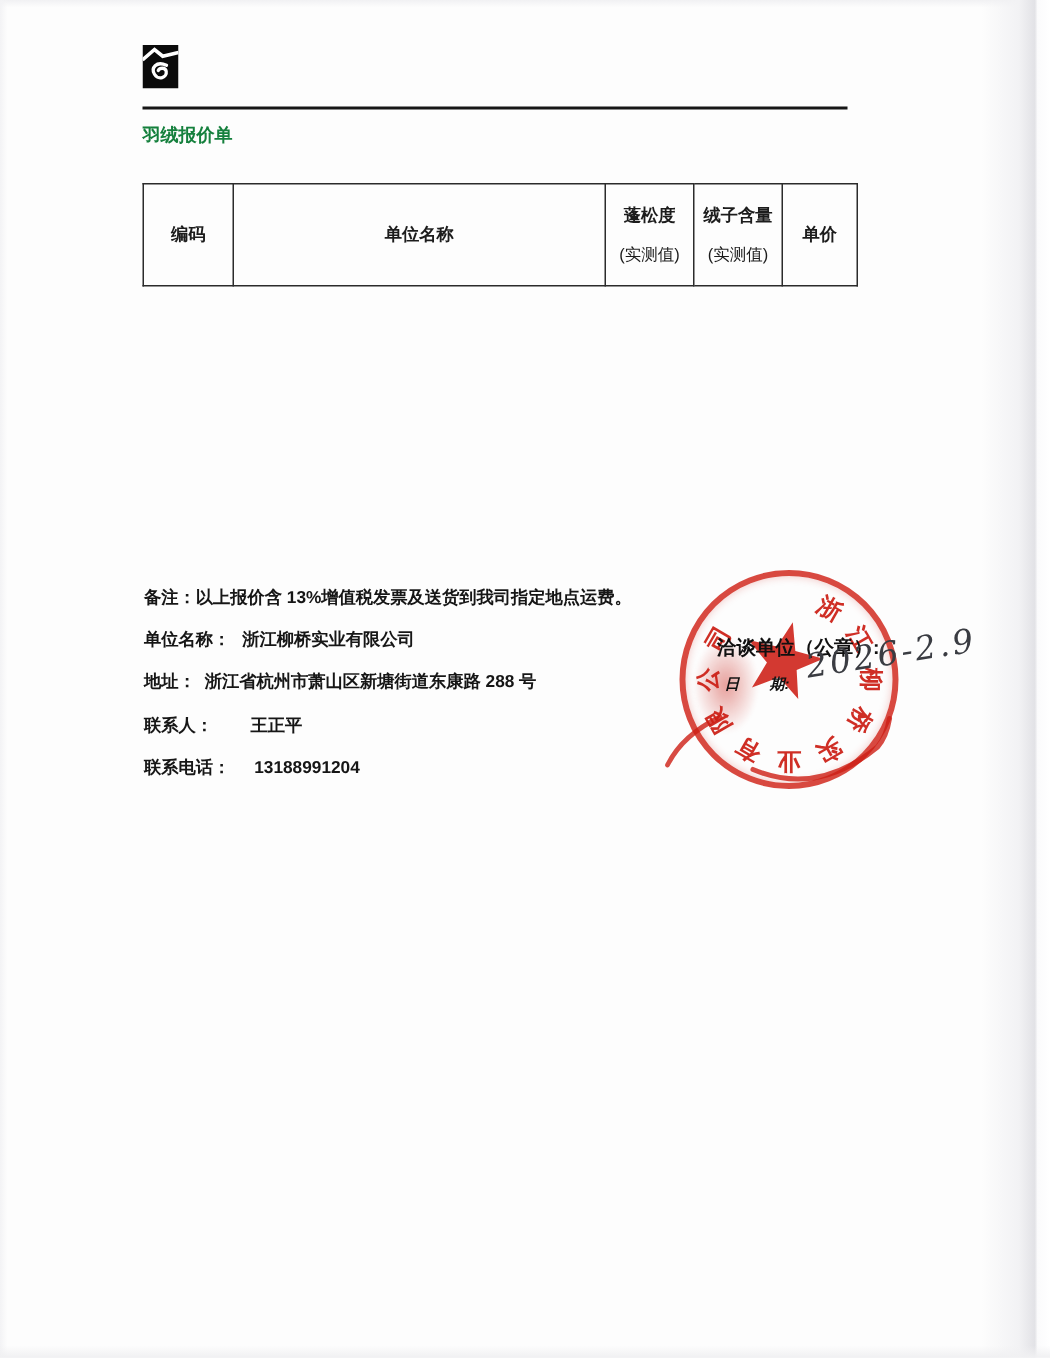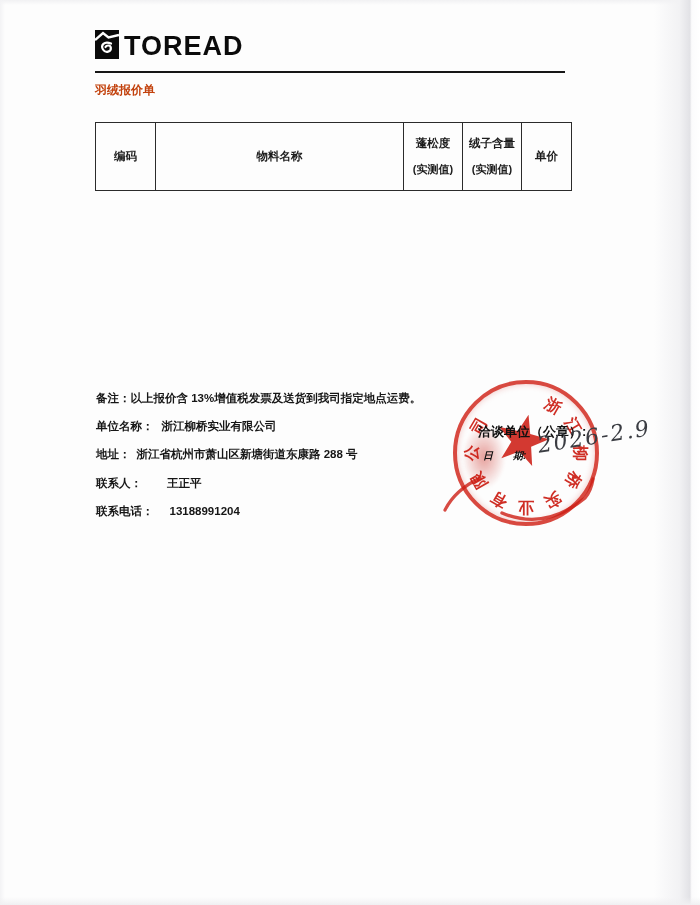"TOREAD" div.wordmark { html: <div>TOREAD</div> -> none }
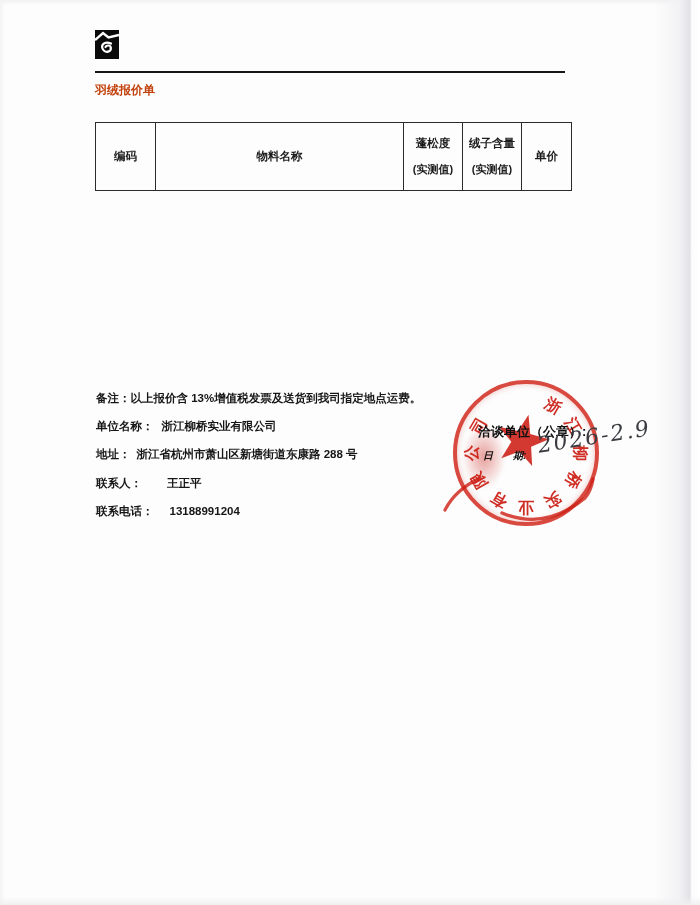"羽绒报价单" .doc-title { color: #c2410c -> #15803d }
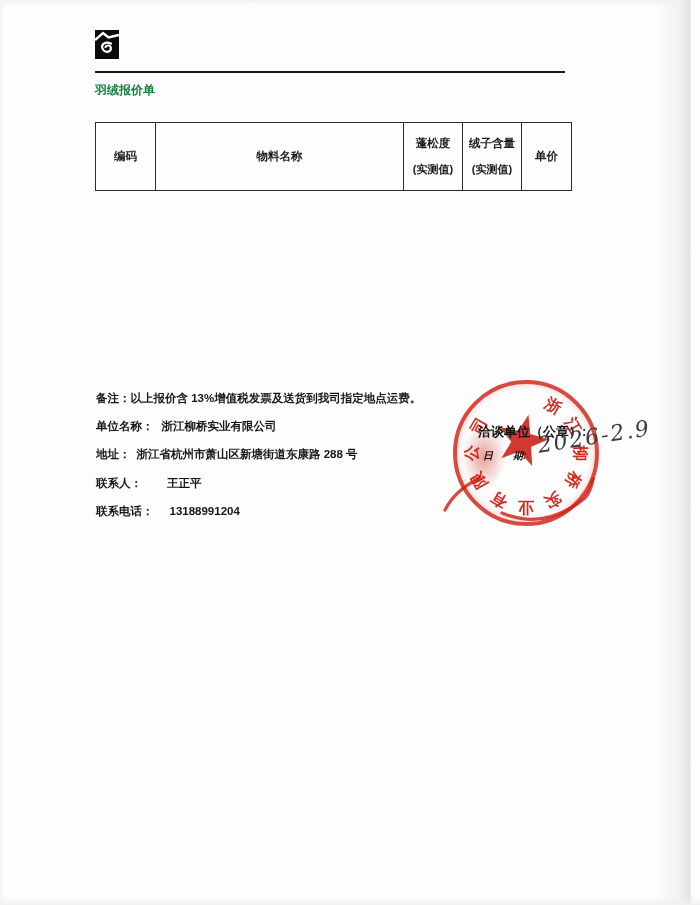"物料名称" td { text: 物料 -> 单位 }
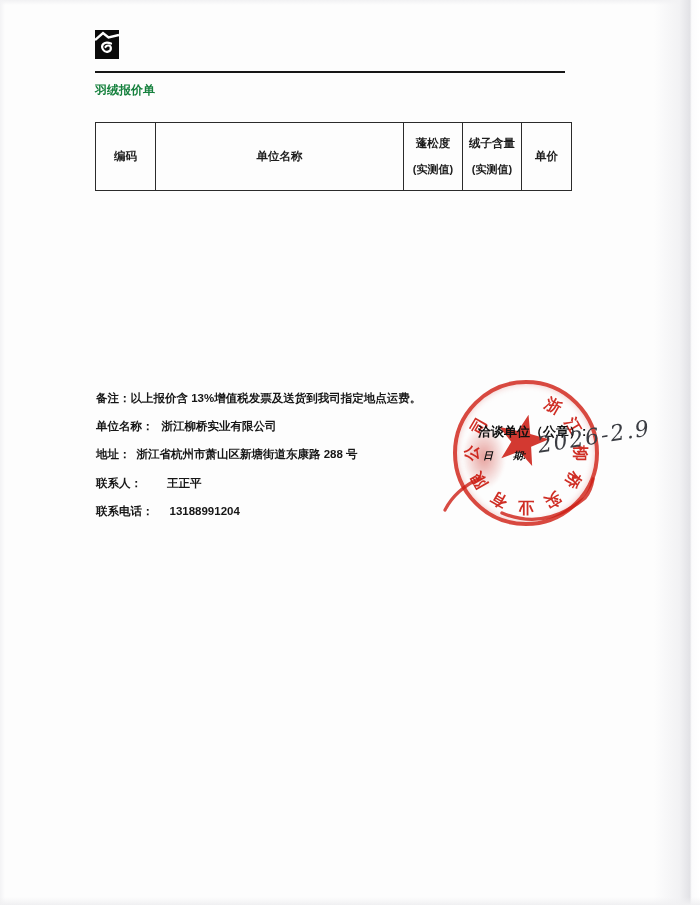"(实测值)" .hdr-sub { font-weight: 700 -> 400 }
